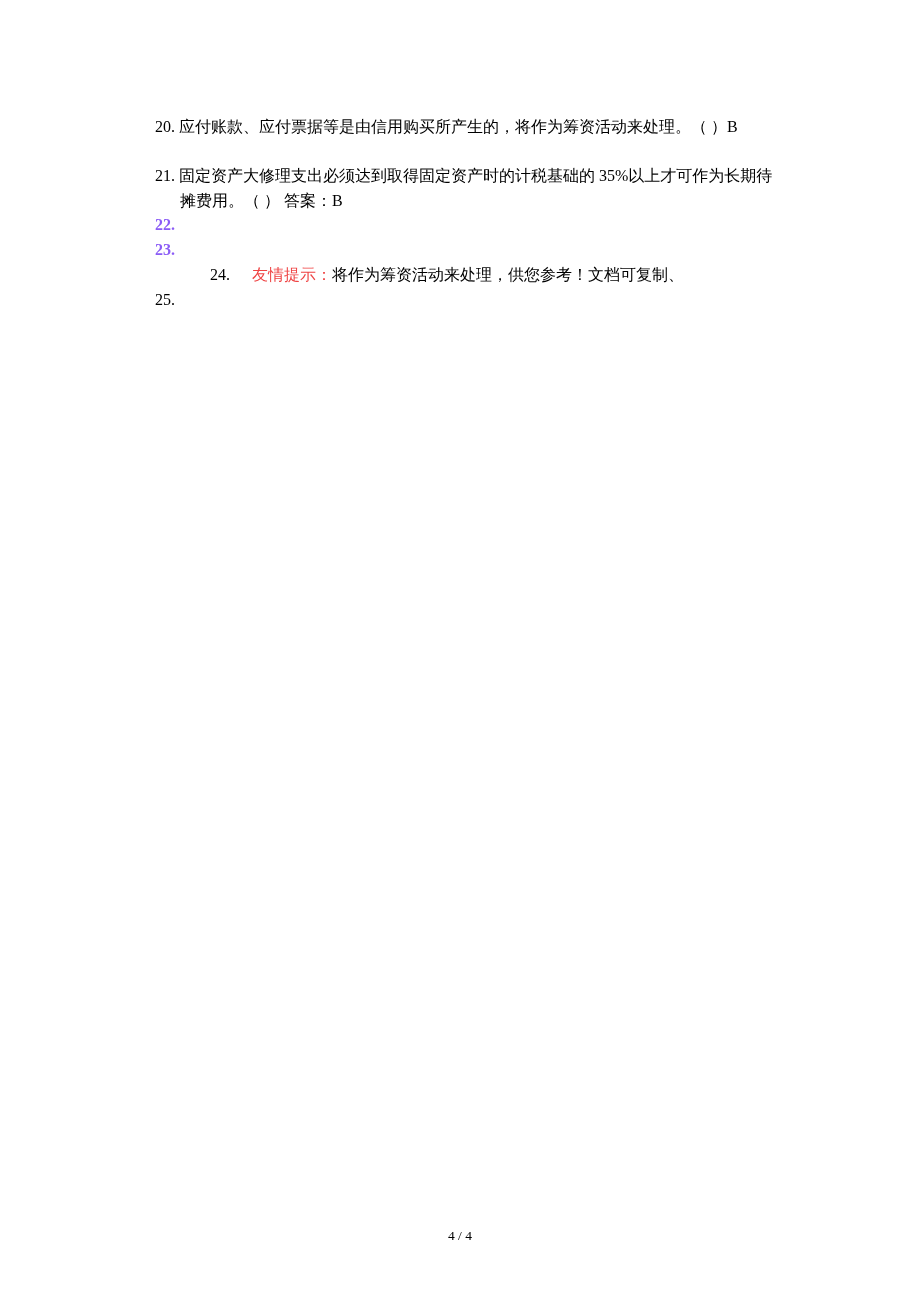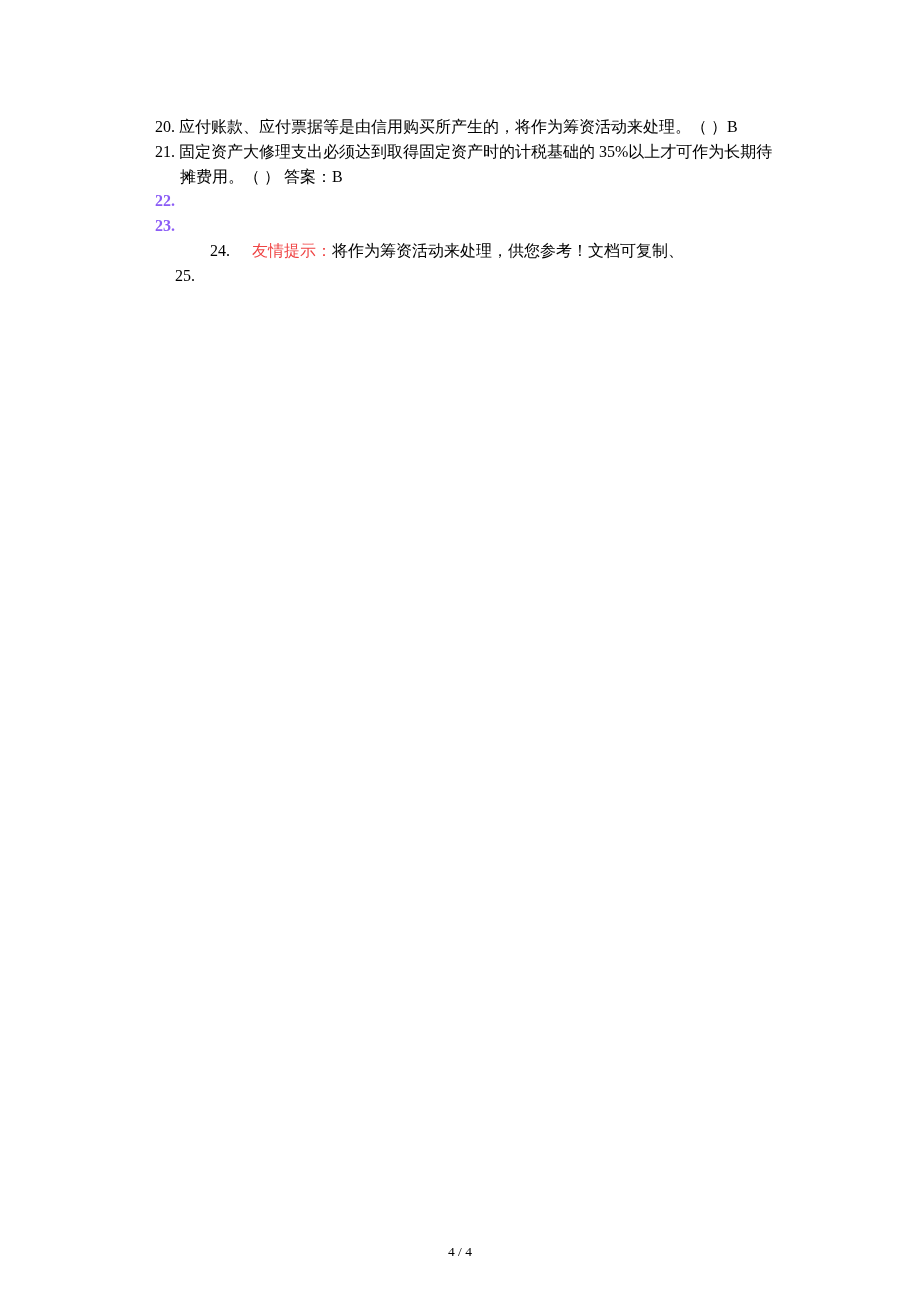"21." .q21 { margin-top: none -> 24px }
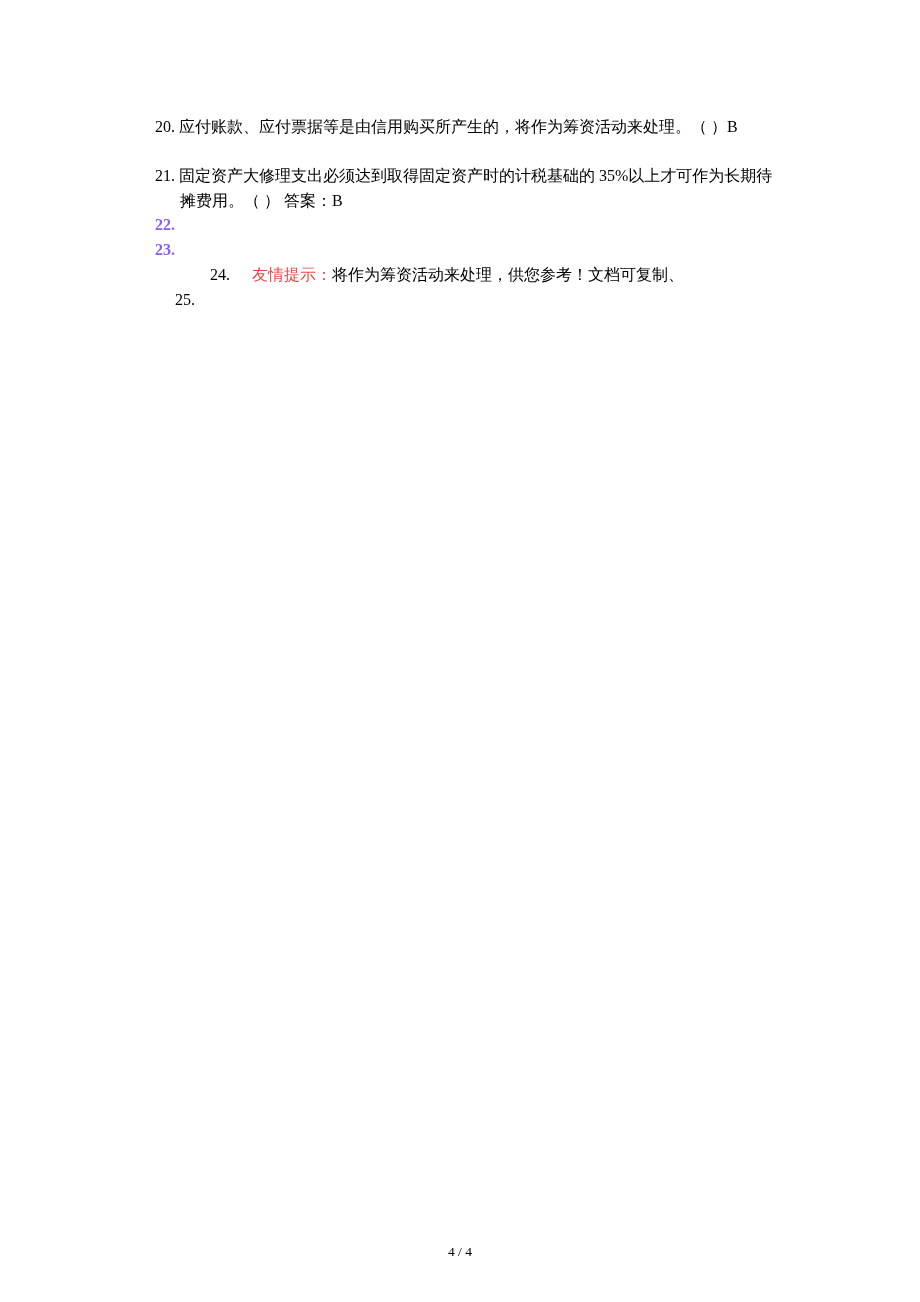"25." .q25 { margin-left: 20px -> none }
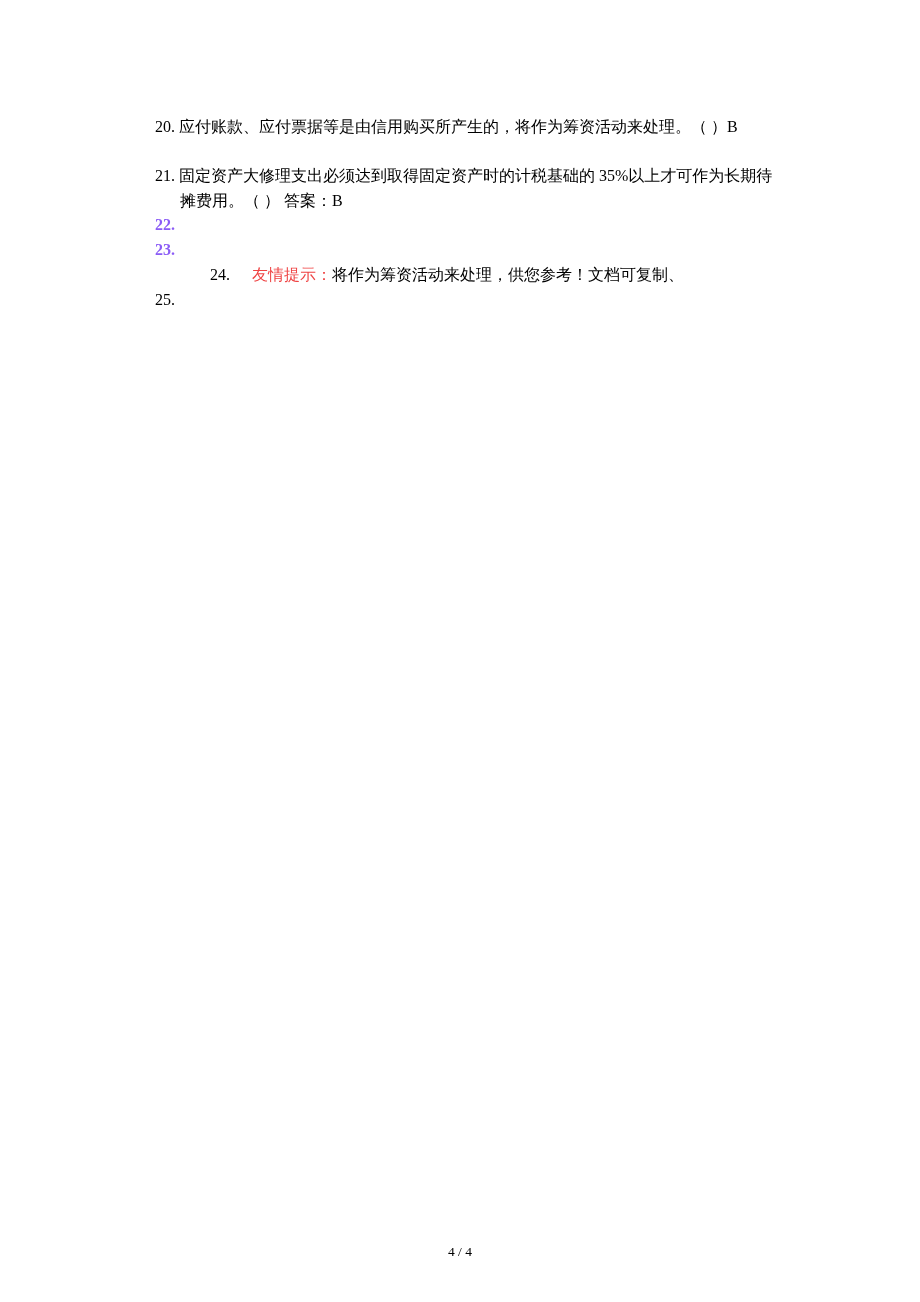"4 / 4" .footer { bottom: 42px -> 58px }
